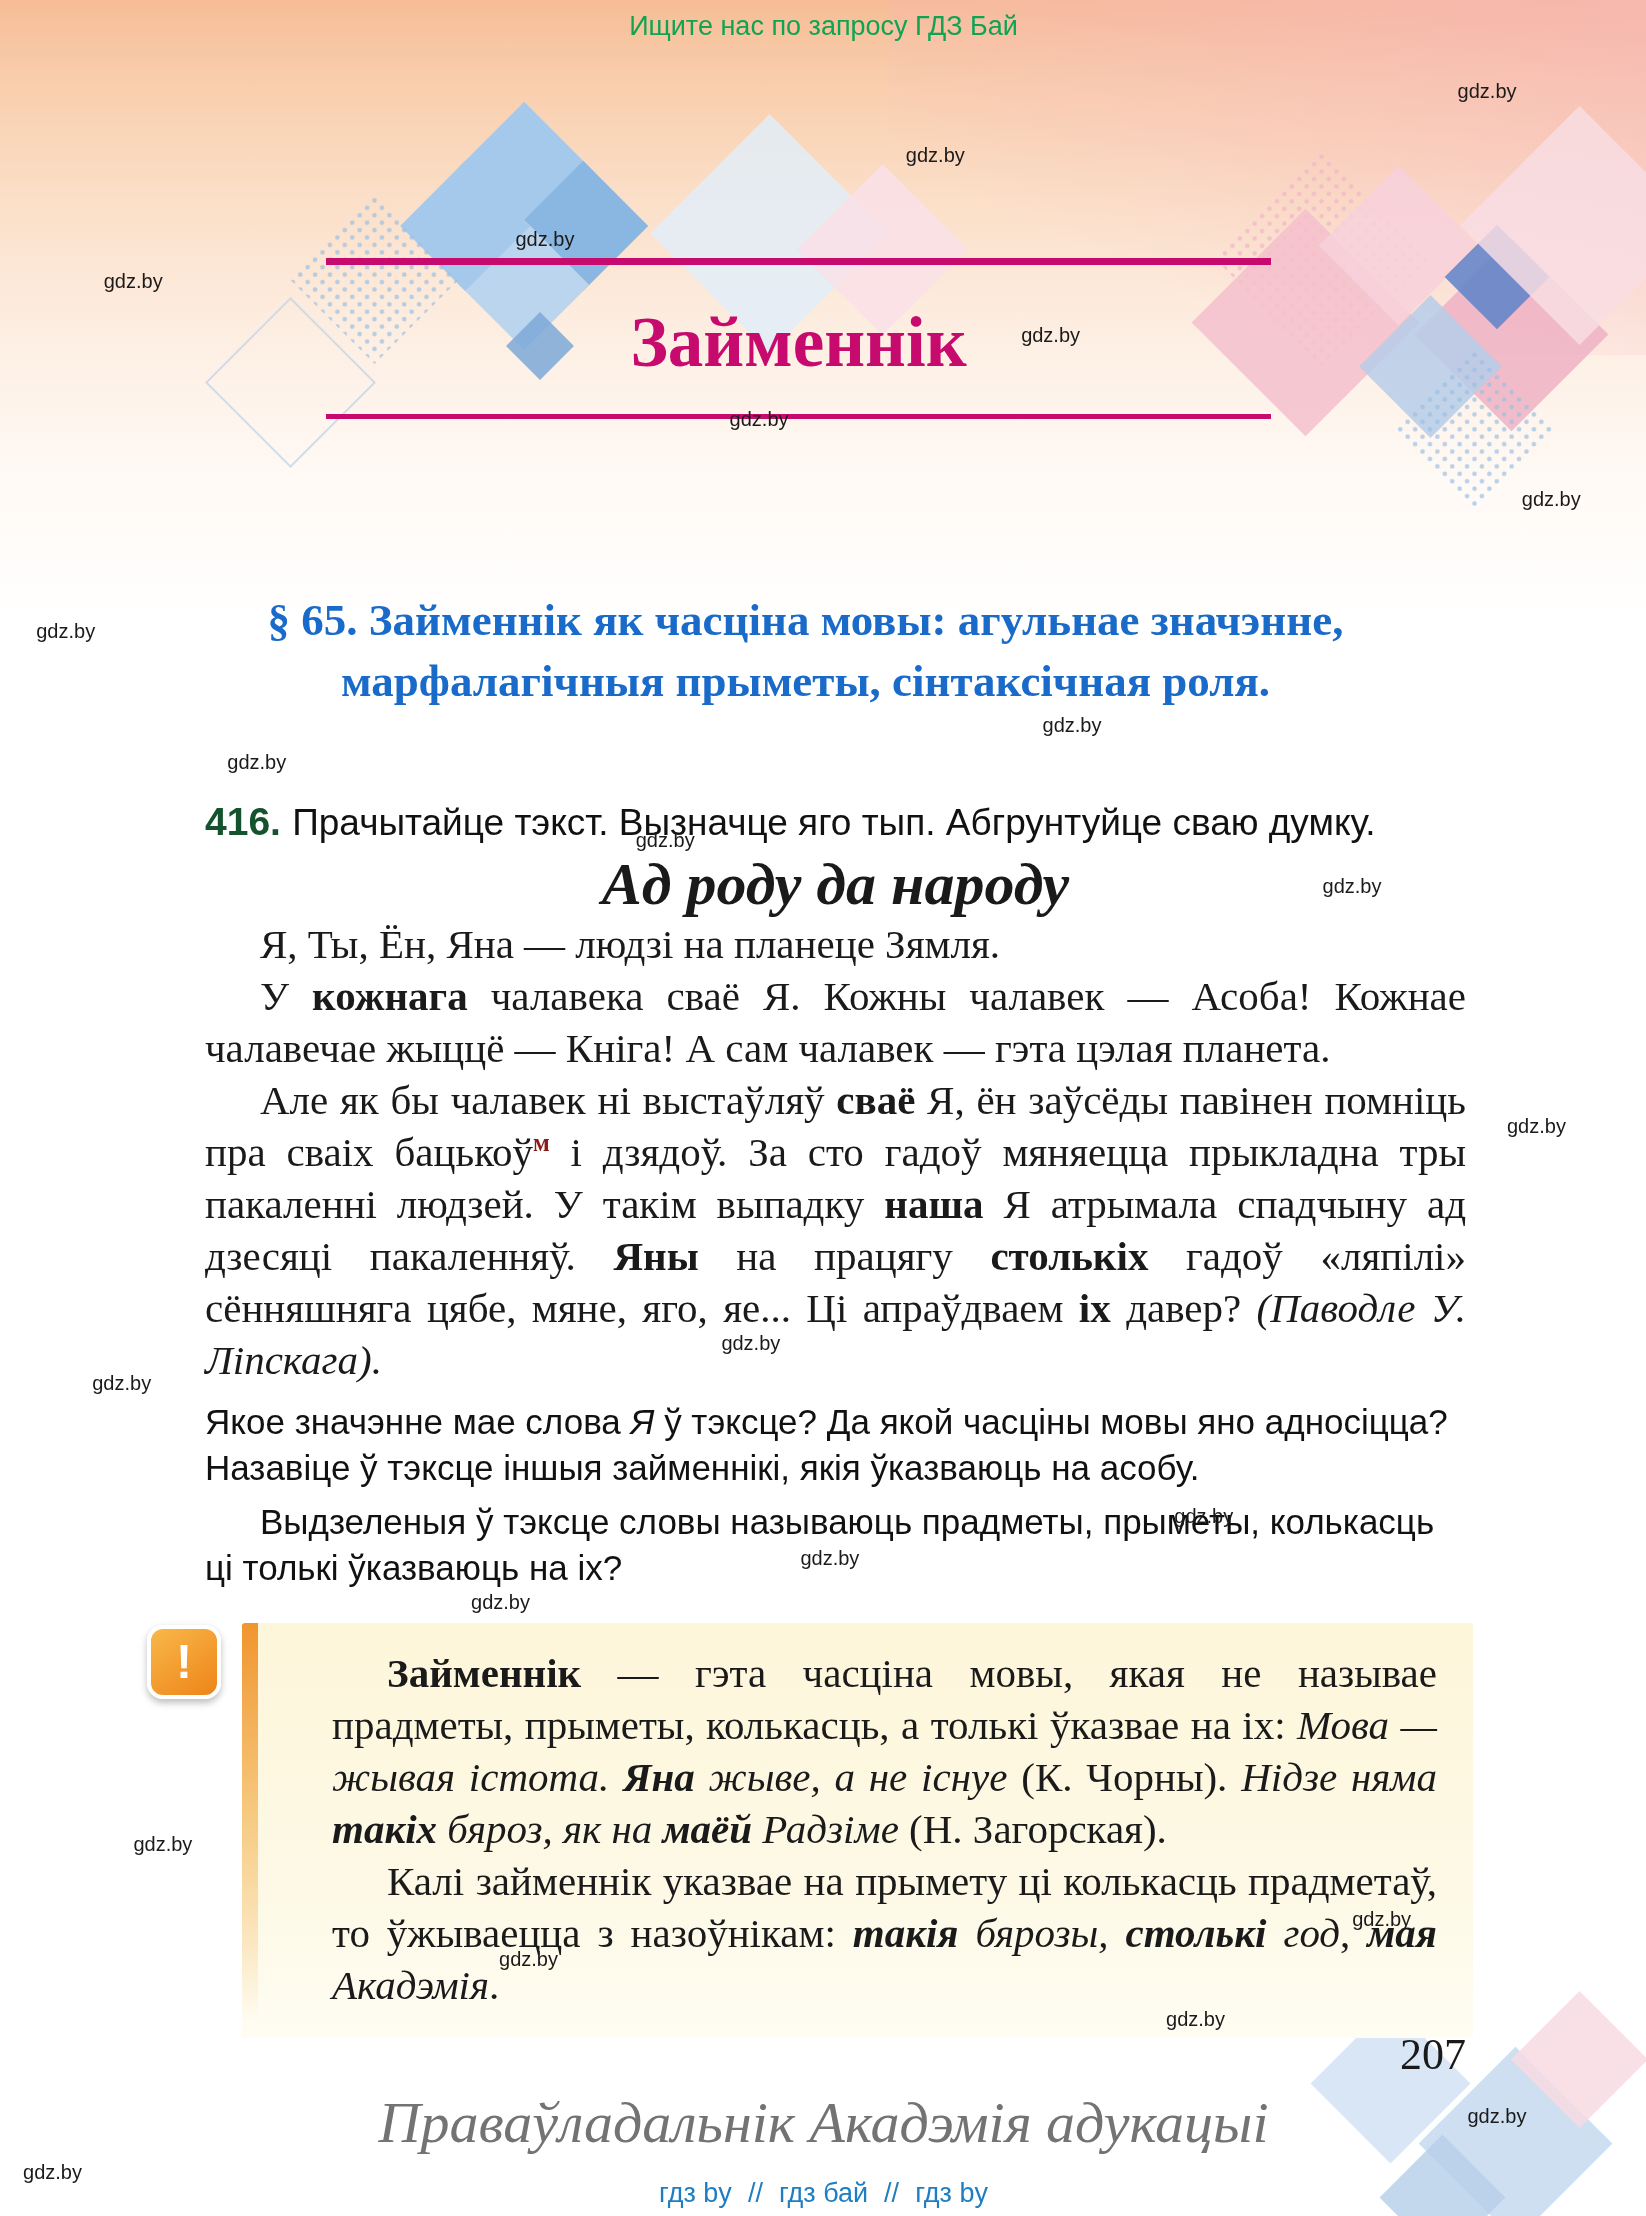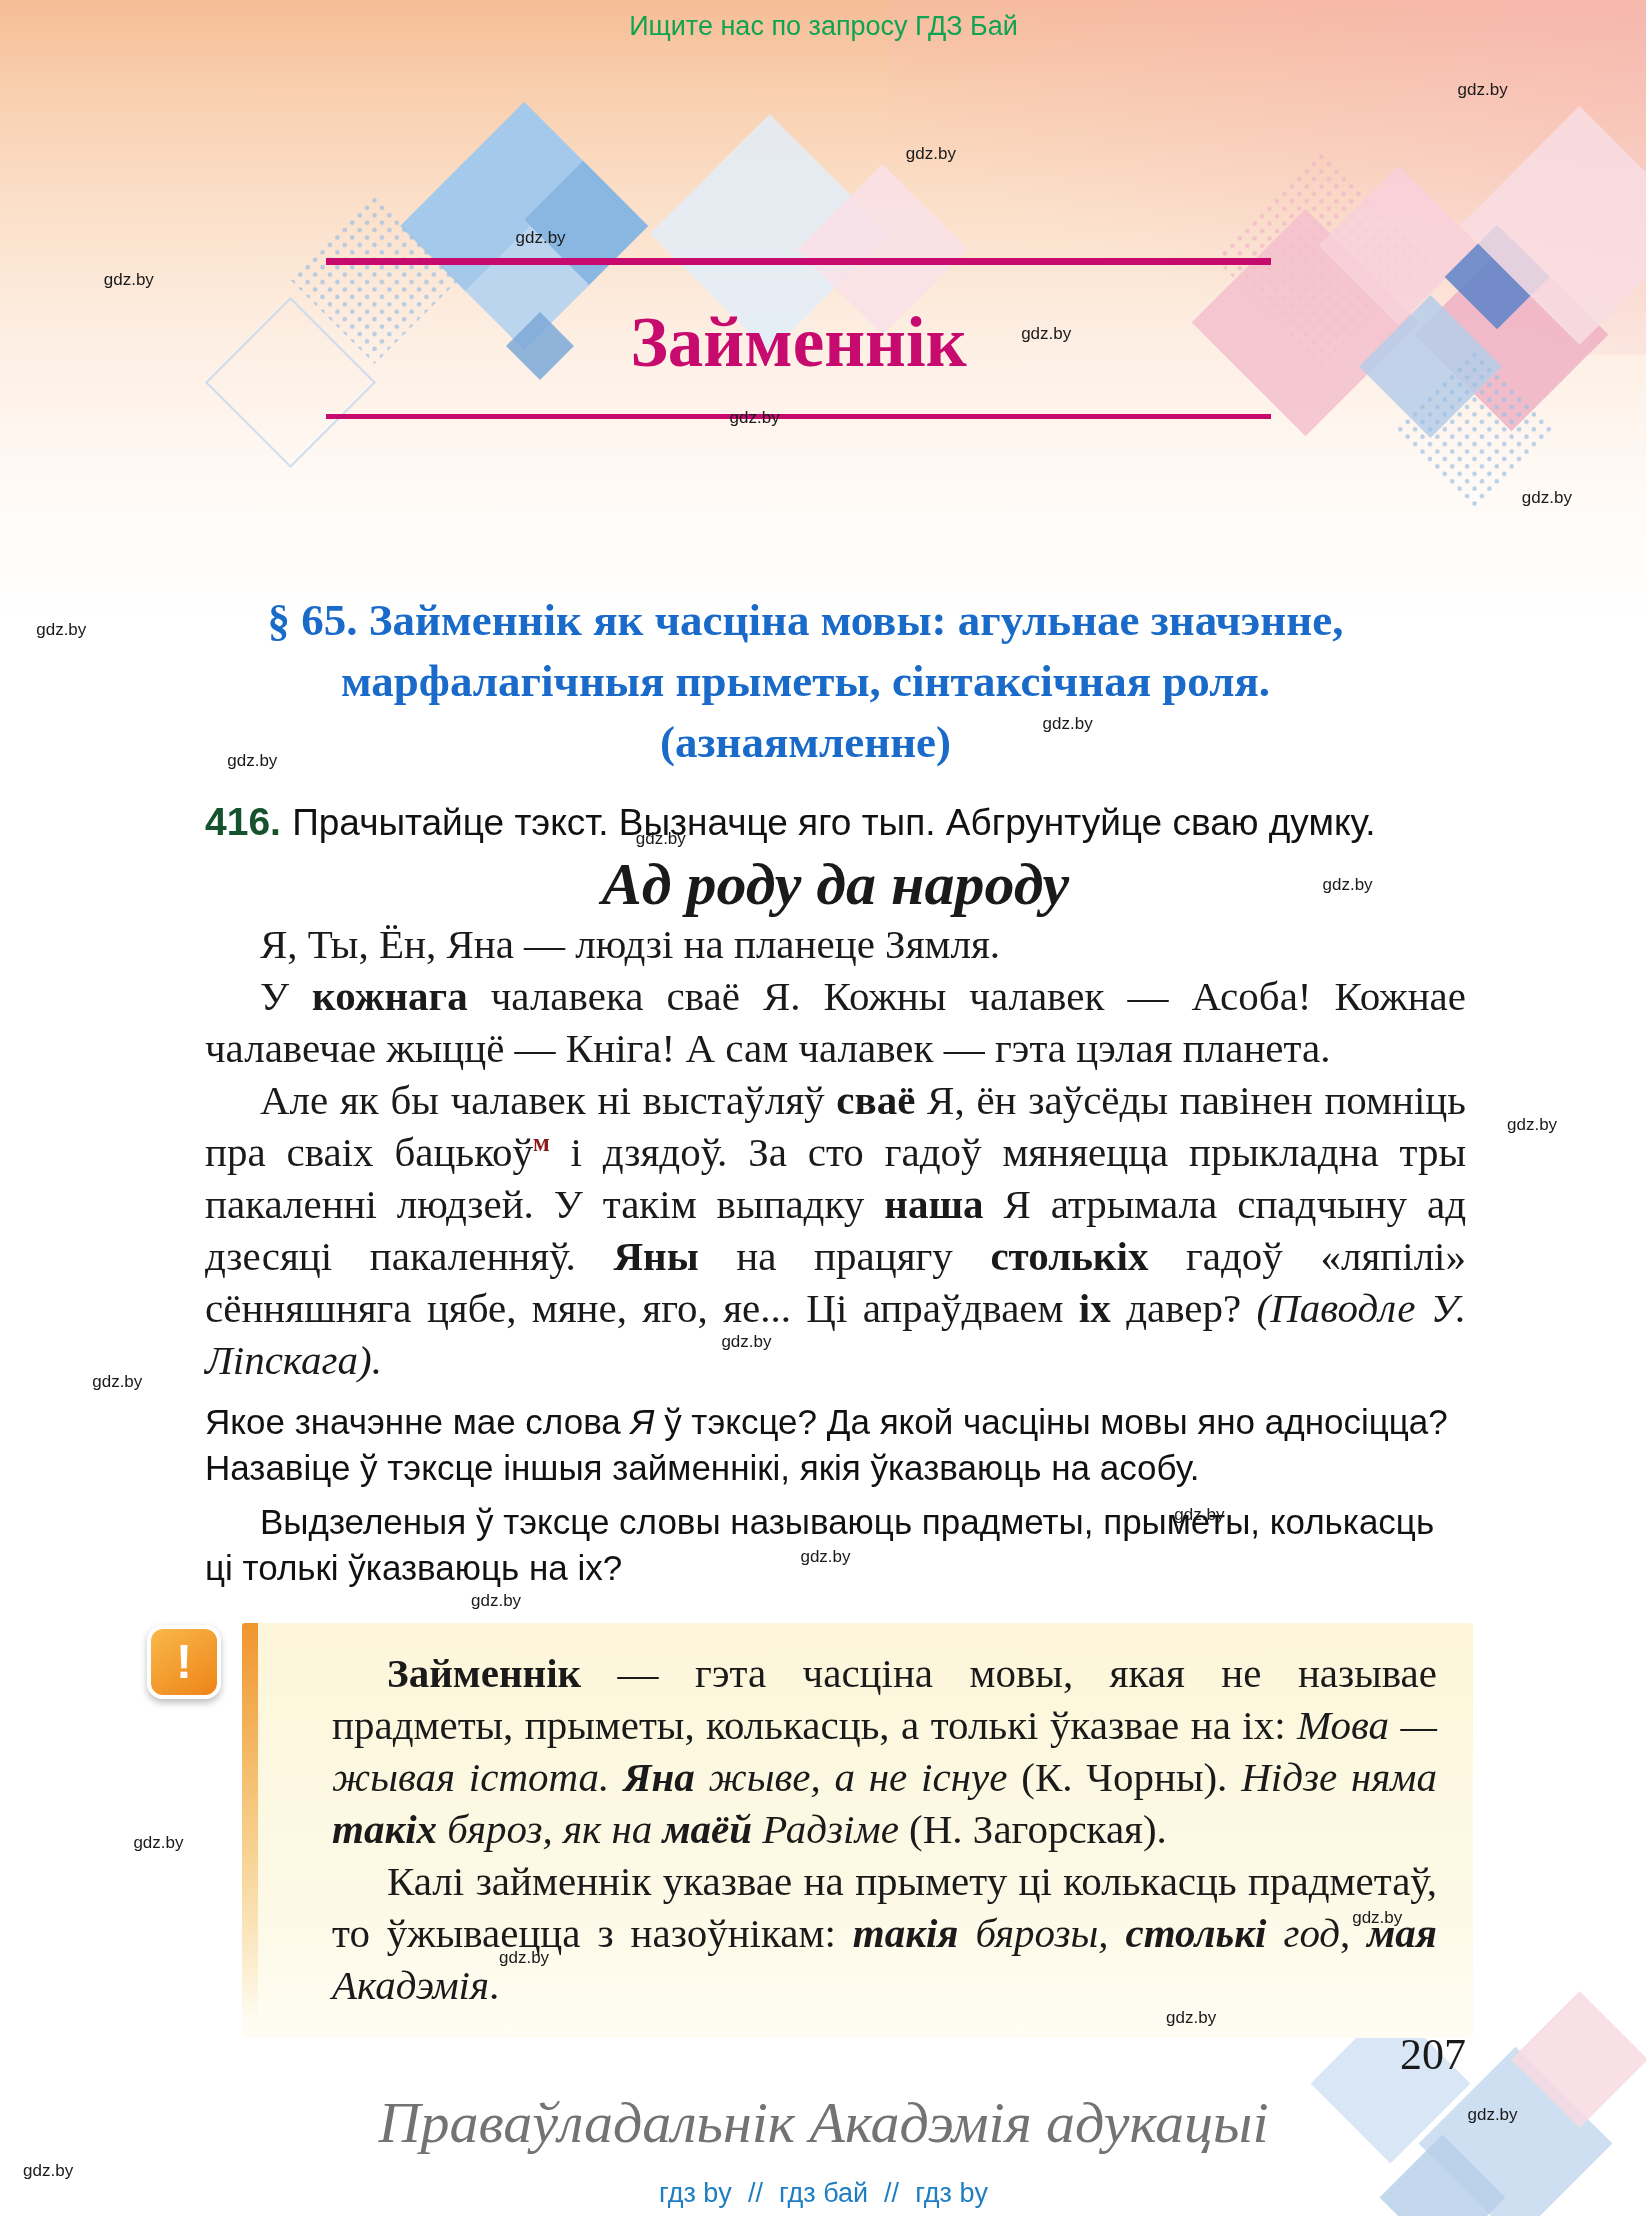"gdz.by" .wm { font-size: 17px -> 20px }
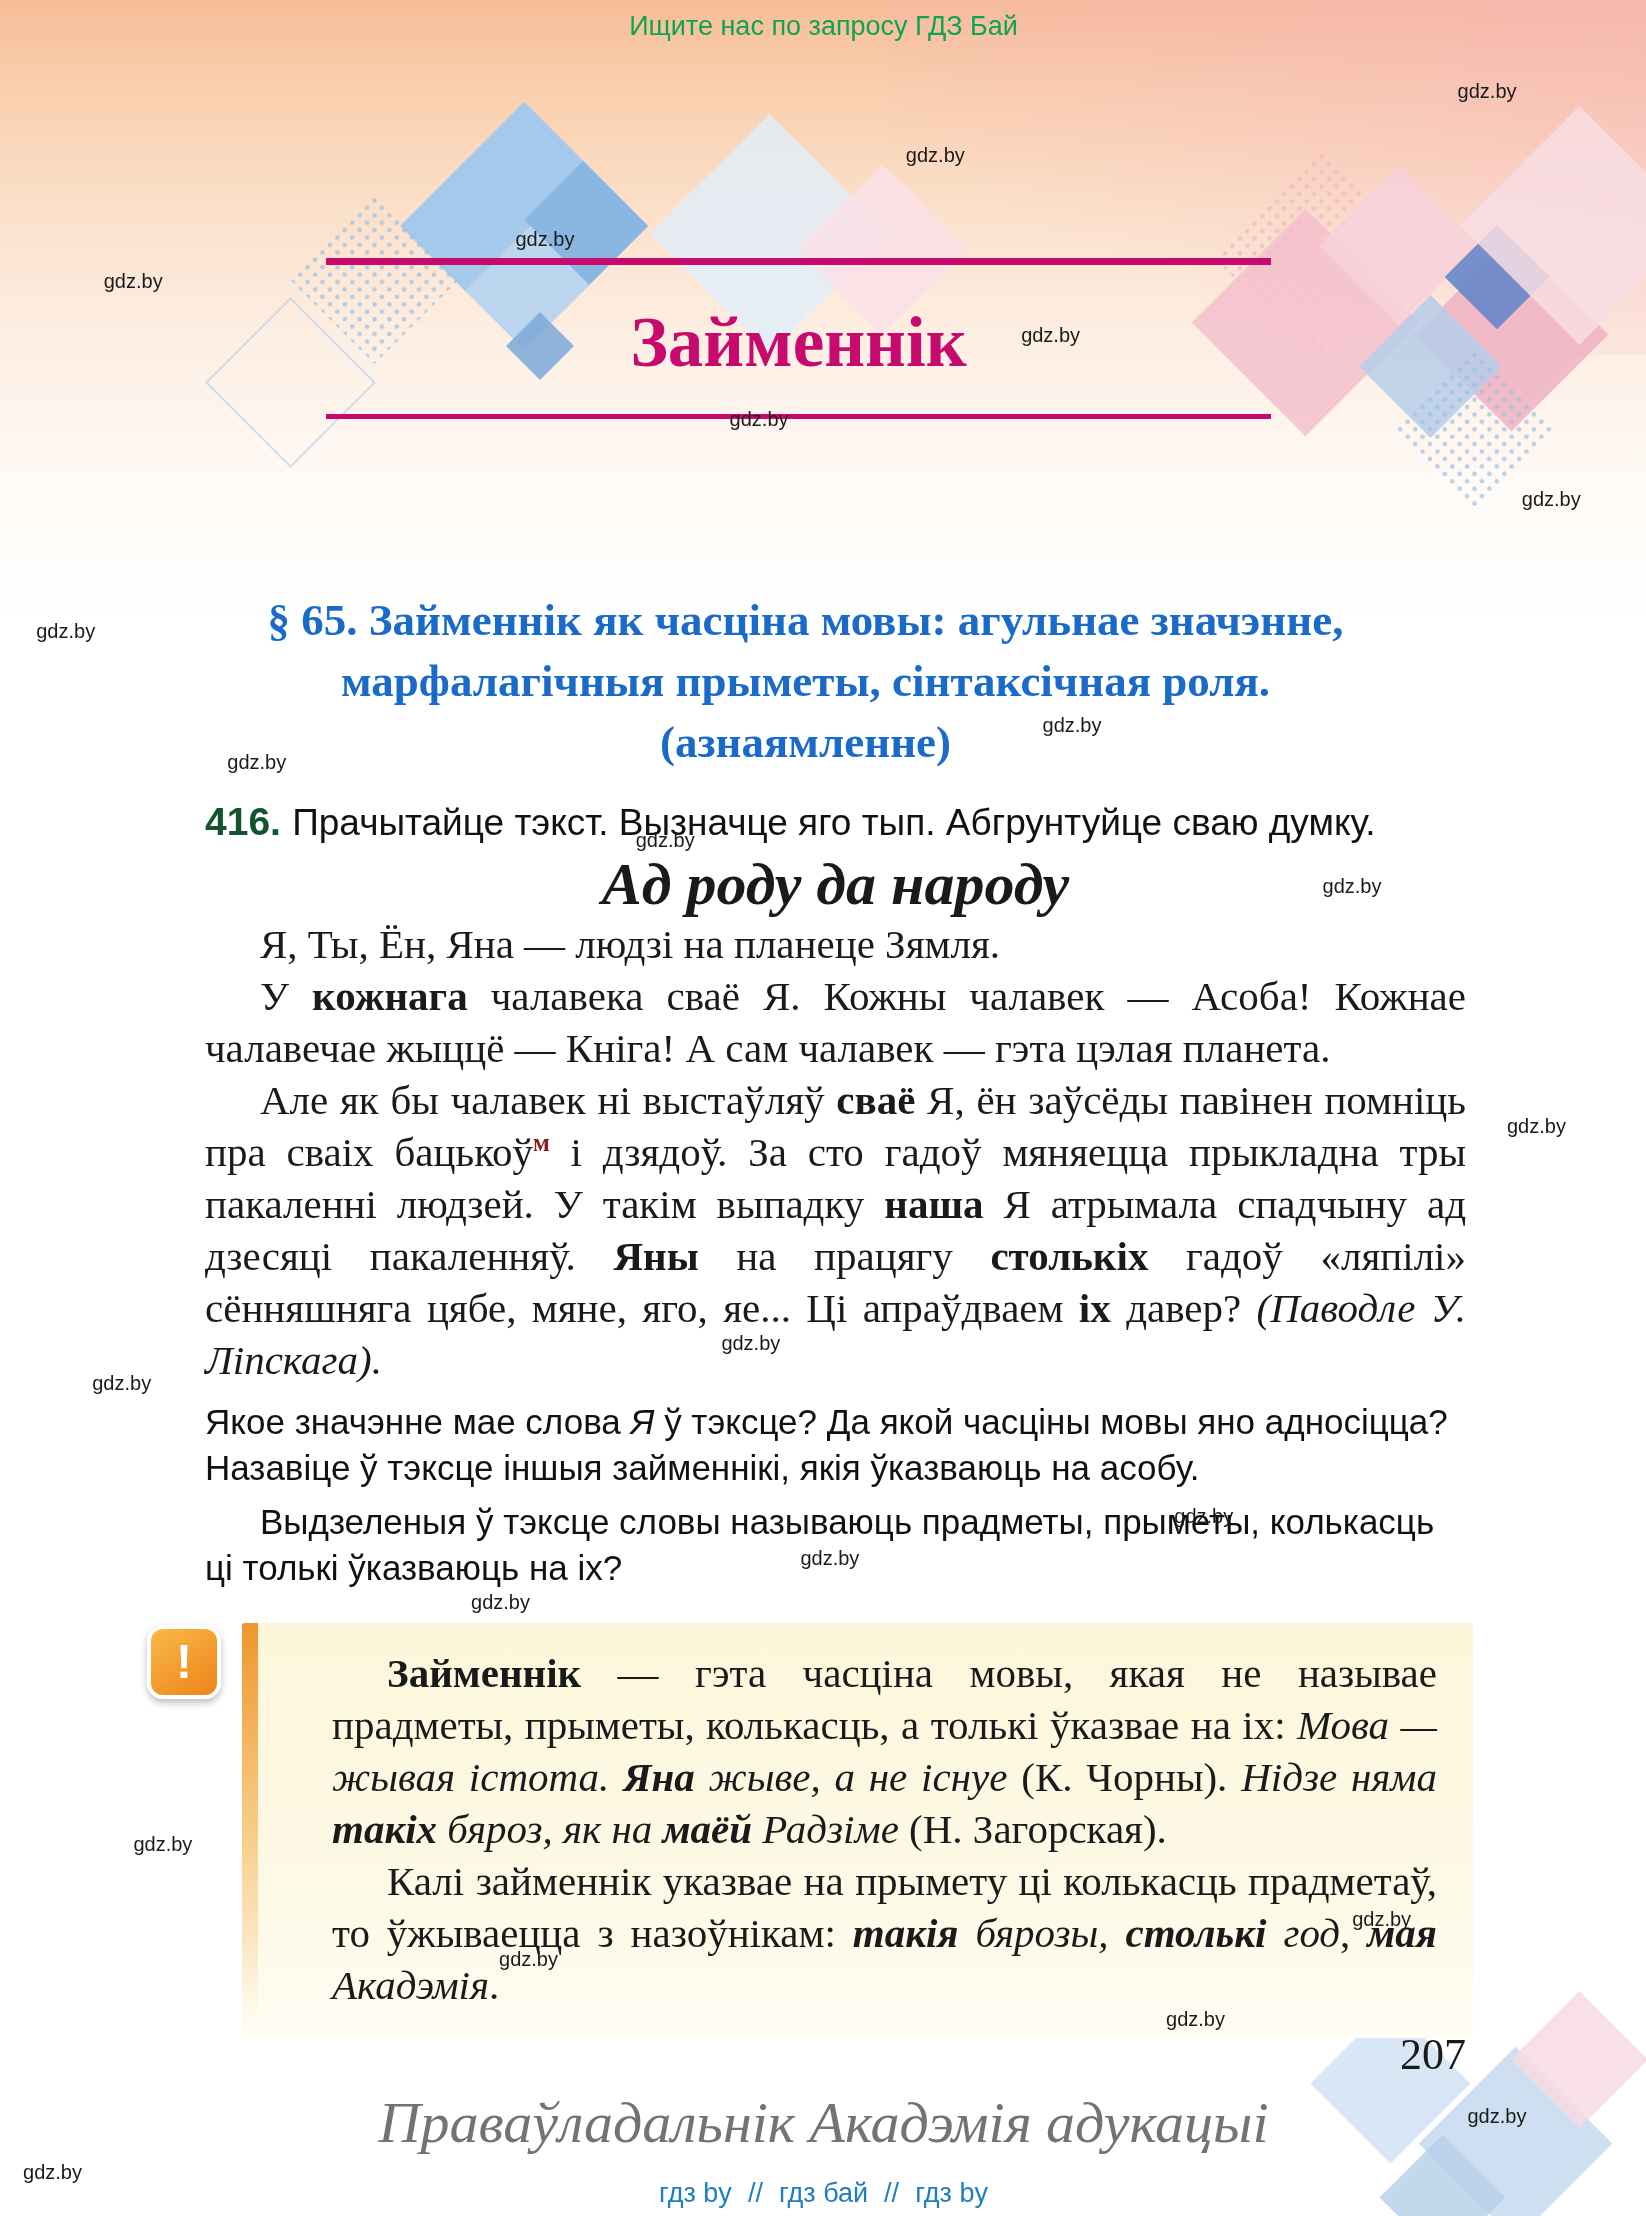"(азнаямленне)" div { html: <div>(азнаямленне)</div> -> none }
